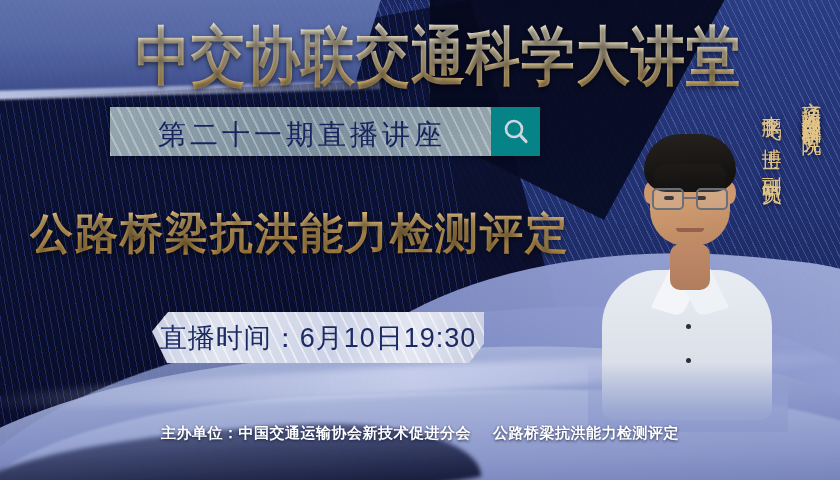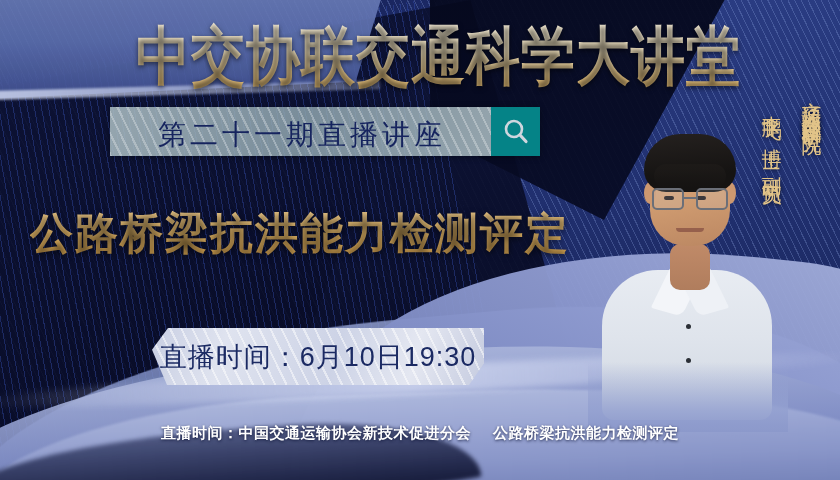"直播时间：6月10日19:30" .time-badge { height: 57px -> 51px; top: 328px -> 312px }
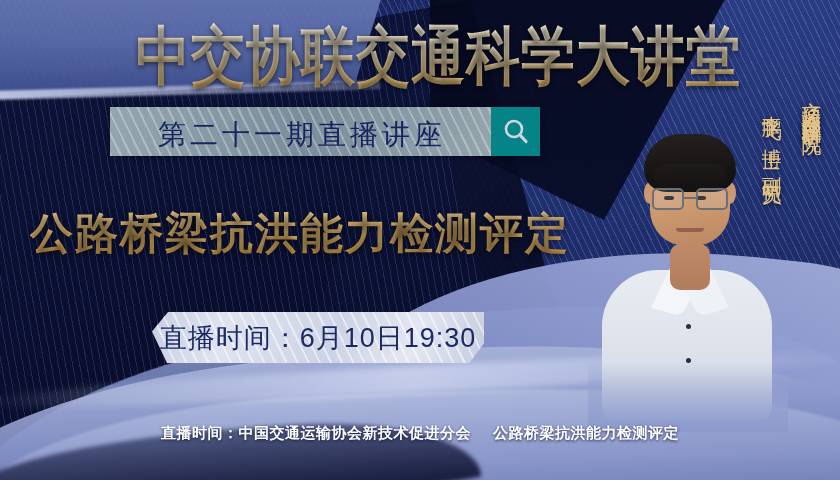"直播时间：" span { text: 直播时间 -> 主办单位 }
